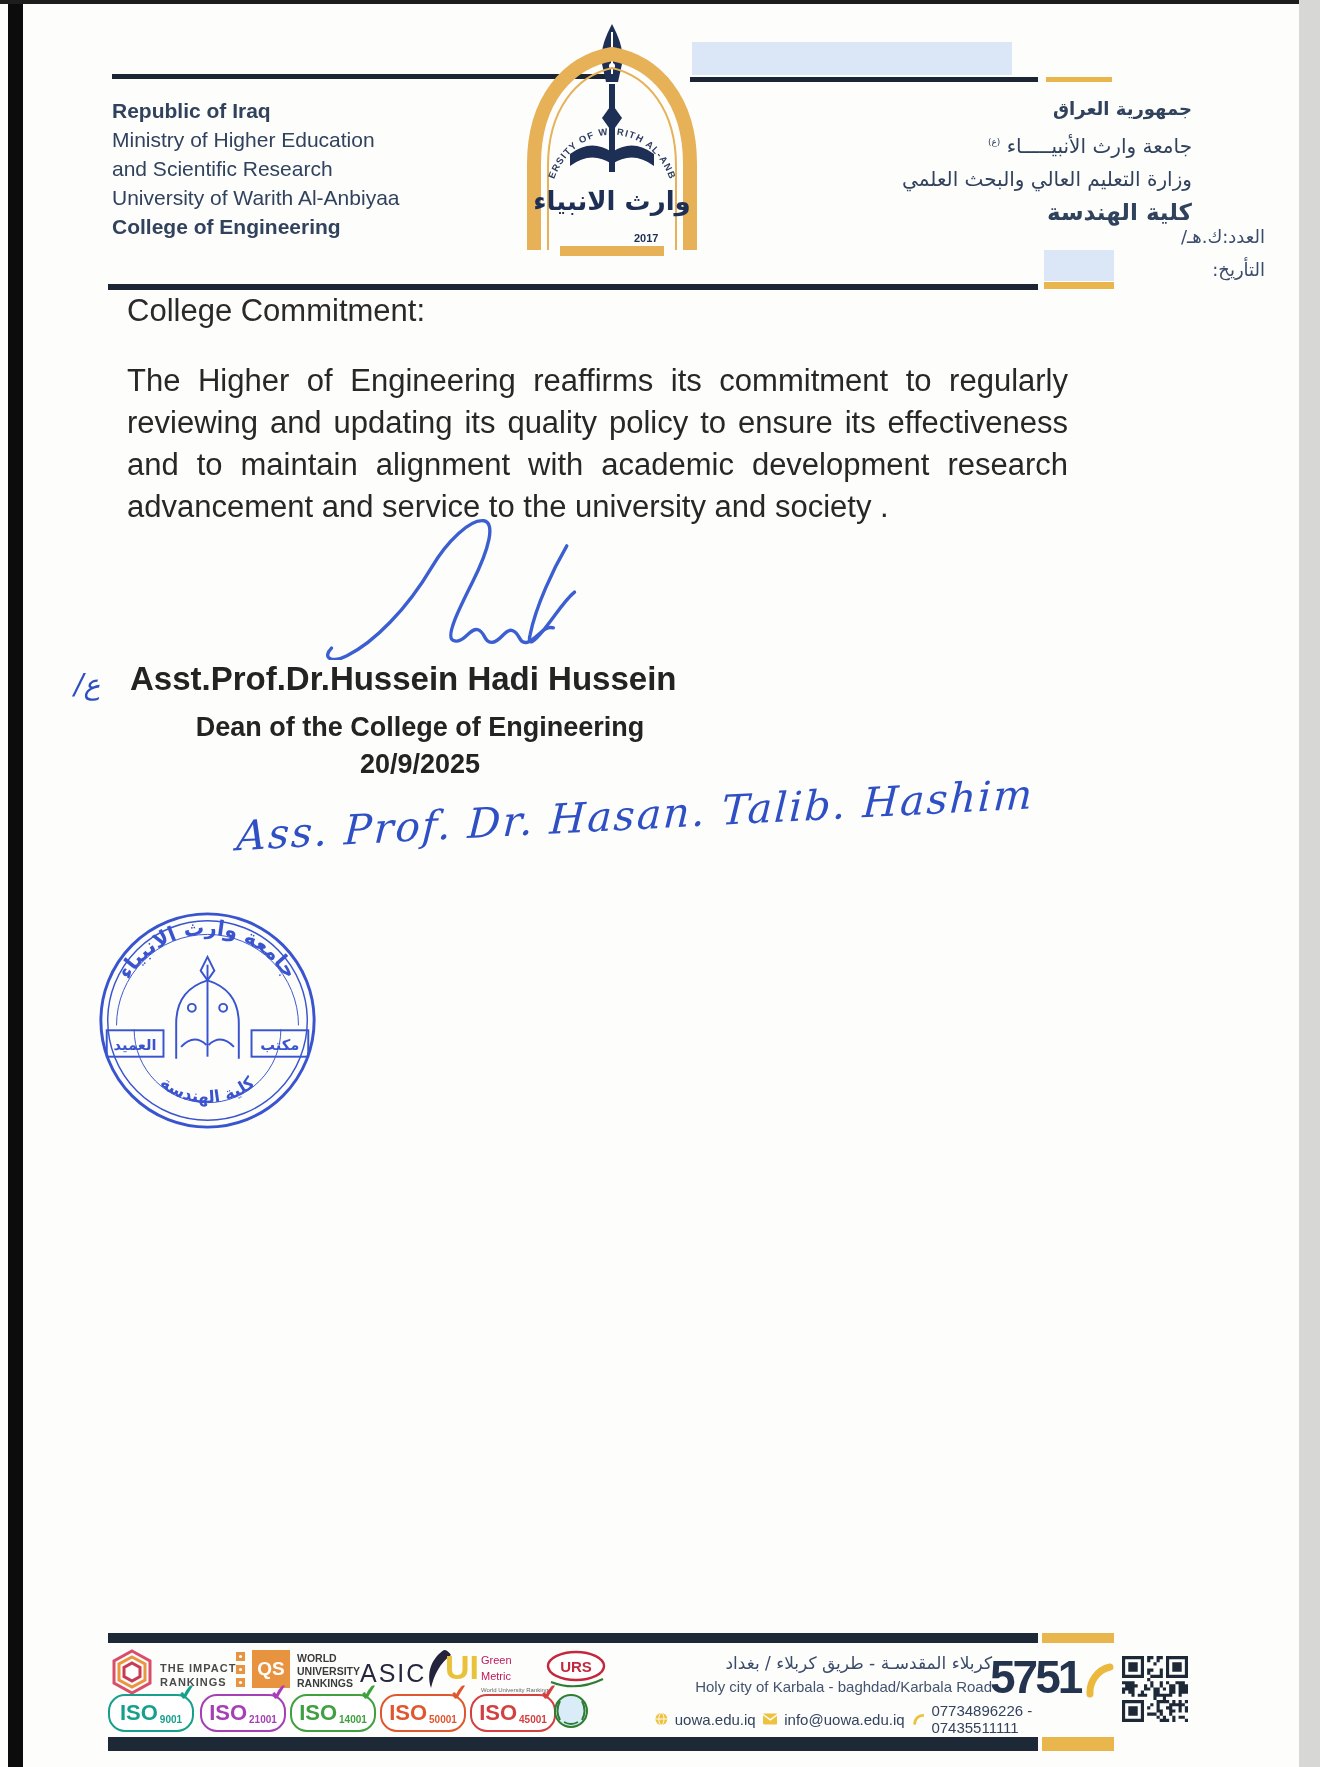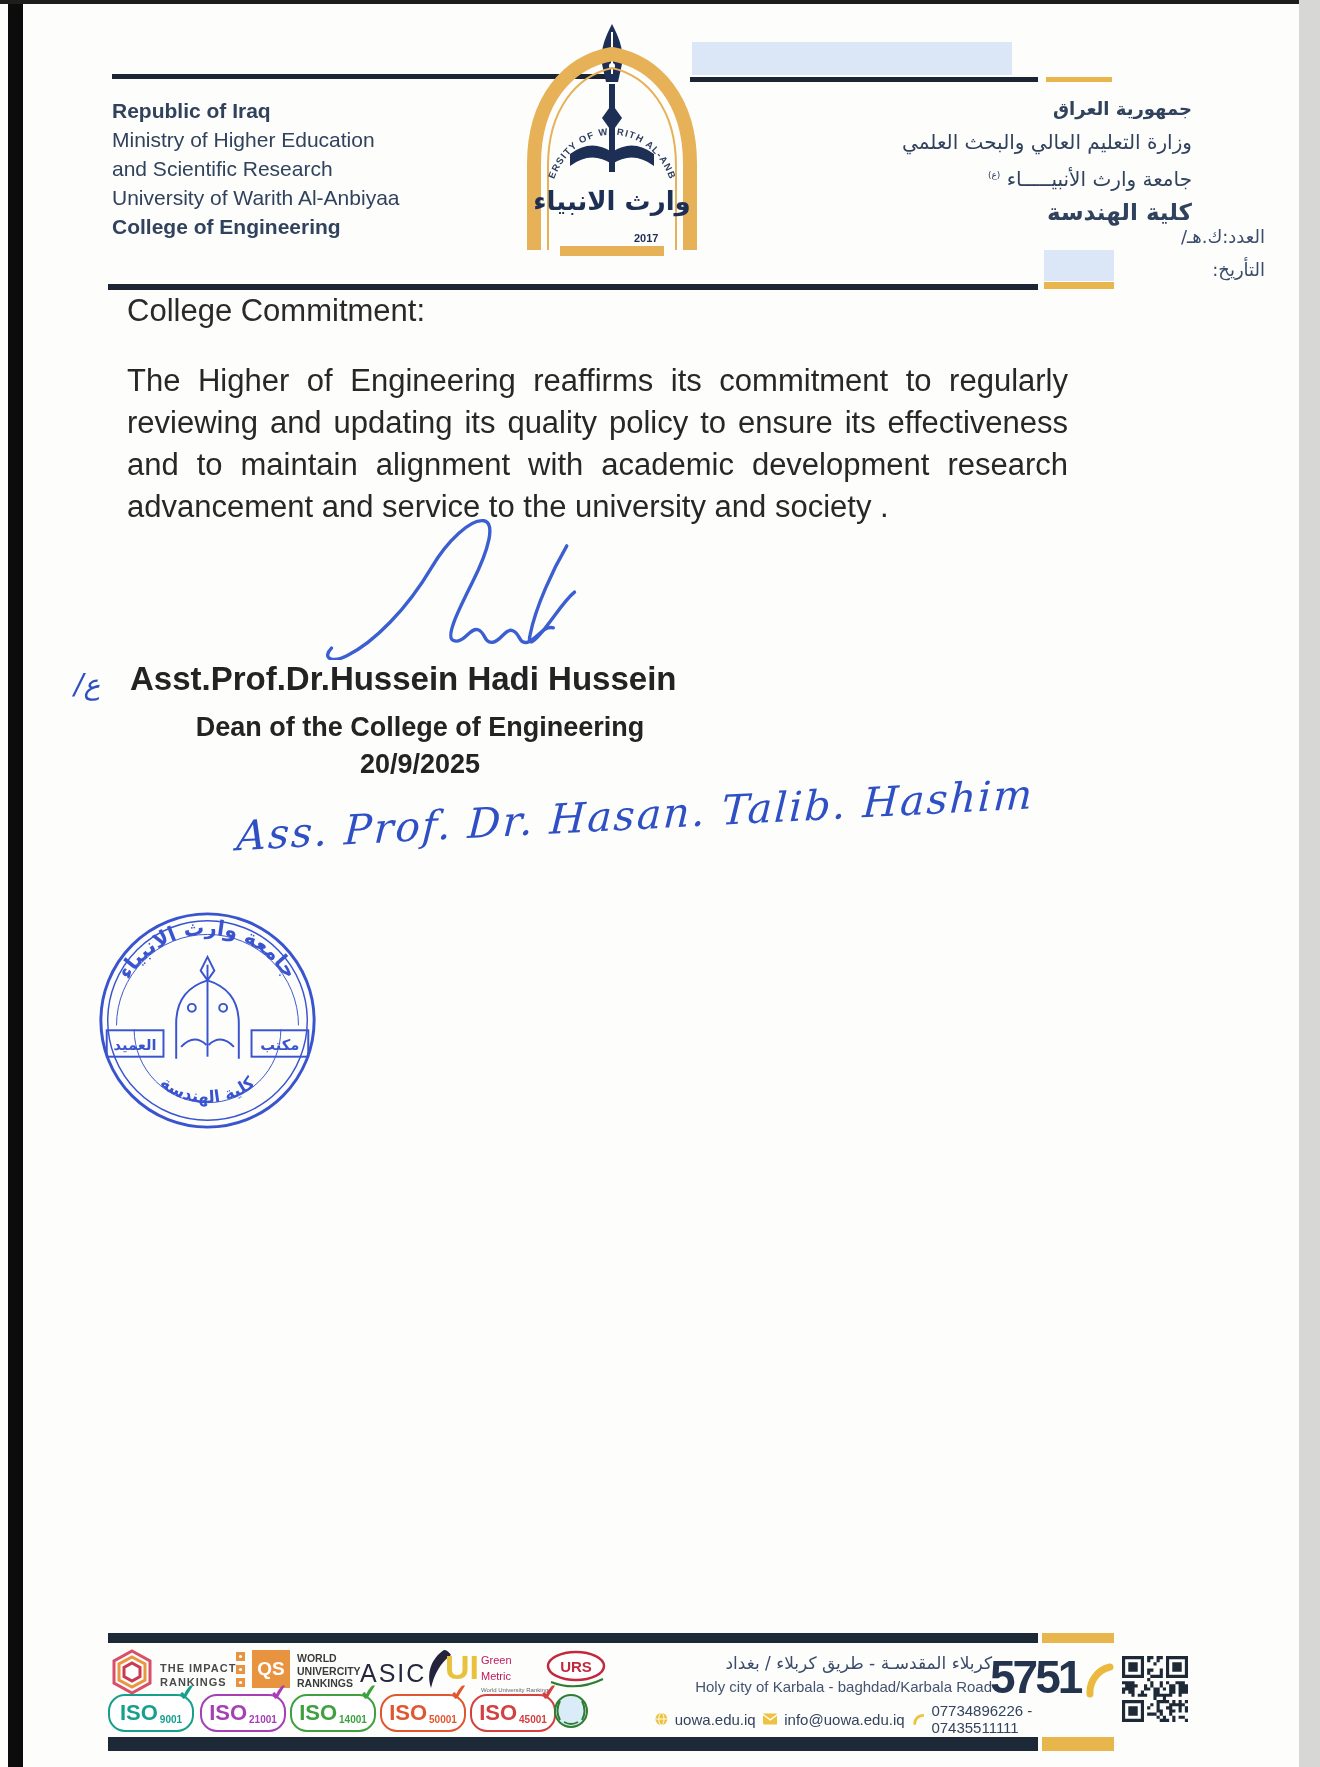"وزارة التعليم العالي والبحث العلمي" div.l2 { order: before "جامعة وارث الأنبيـــــاء (ع)" -> after "جامعة وارث الأنبيـــــاء (ع)" }
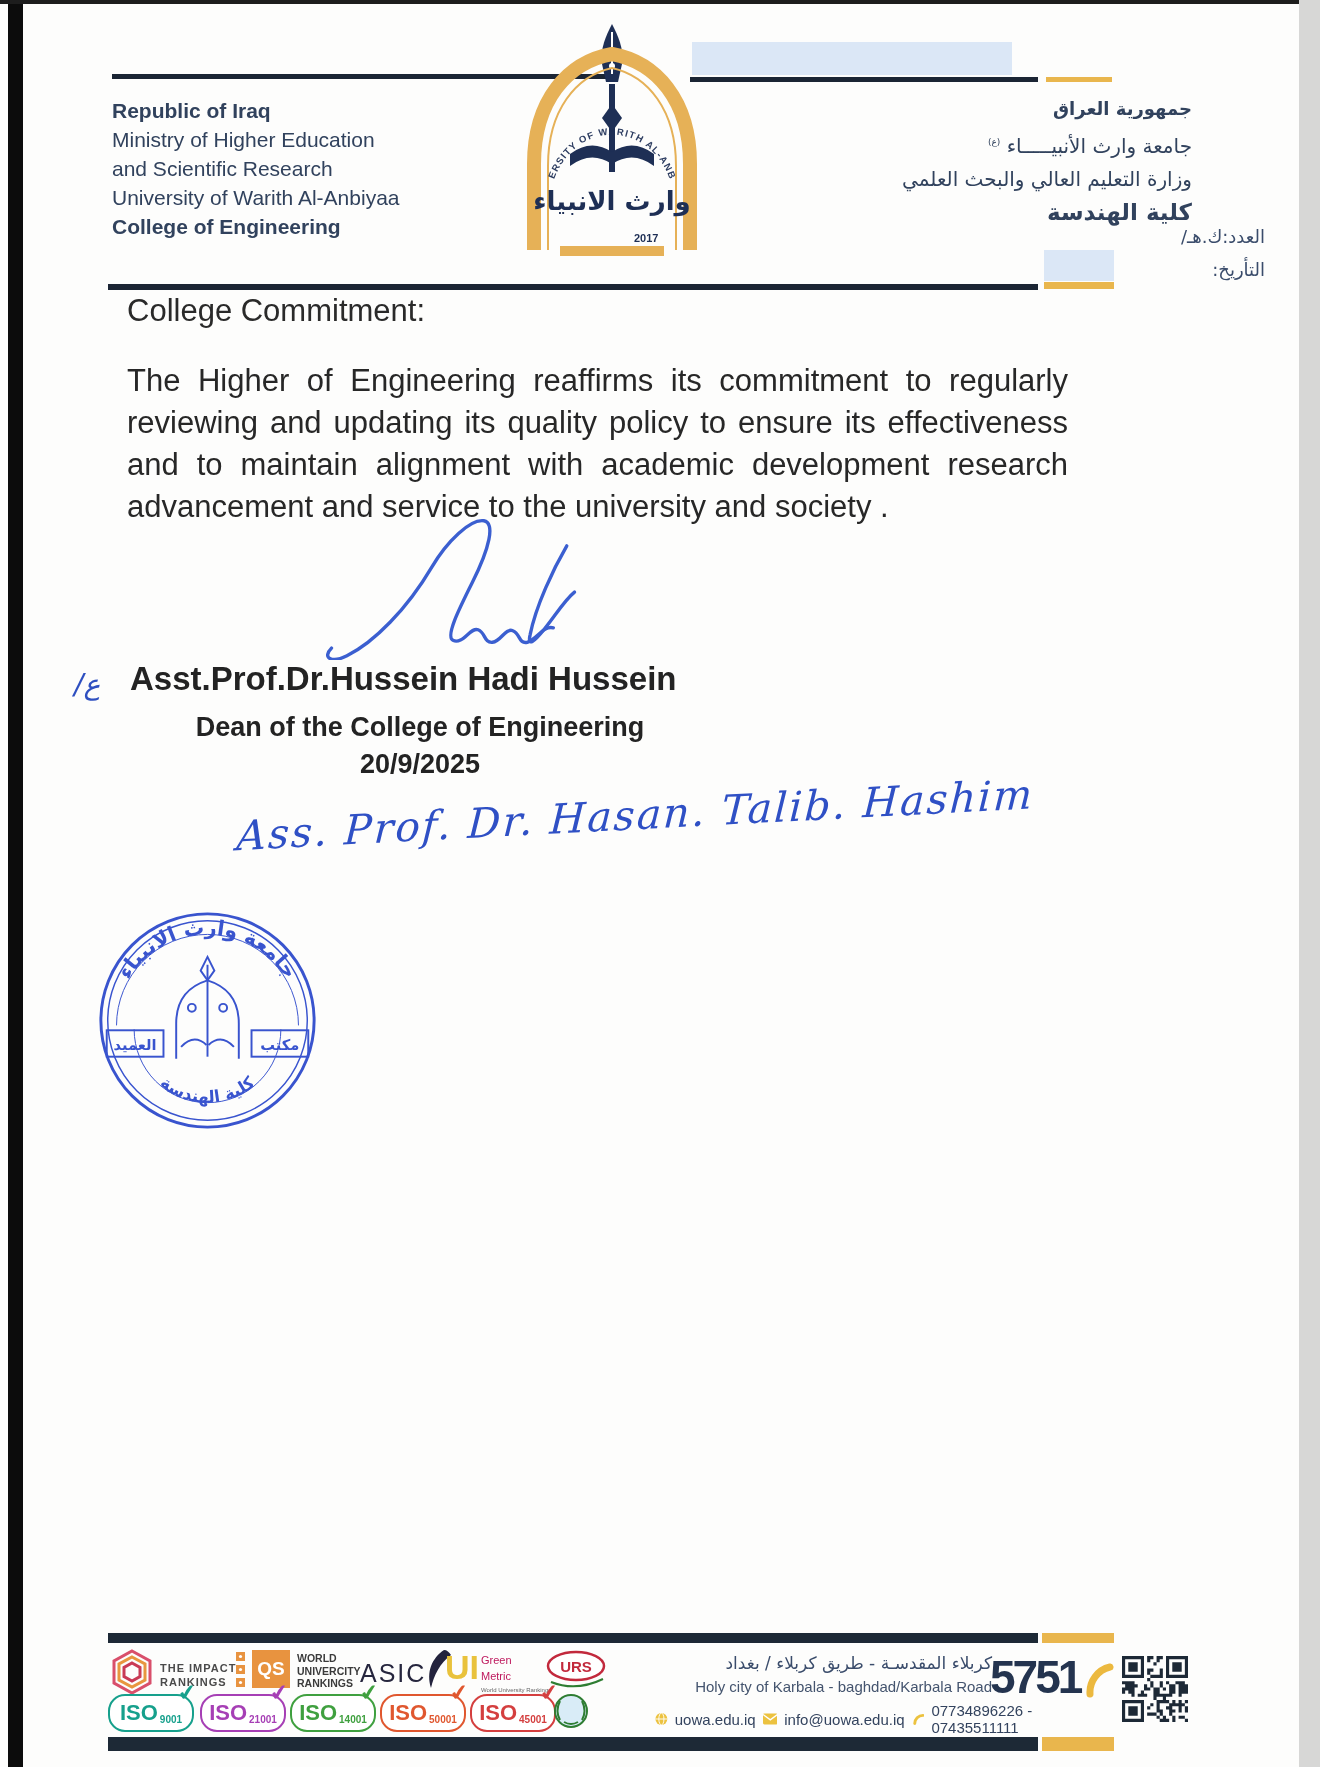"UNIVERCITY" div { text: UNIVERCITY -> UNIVERSITY }
